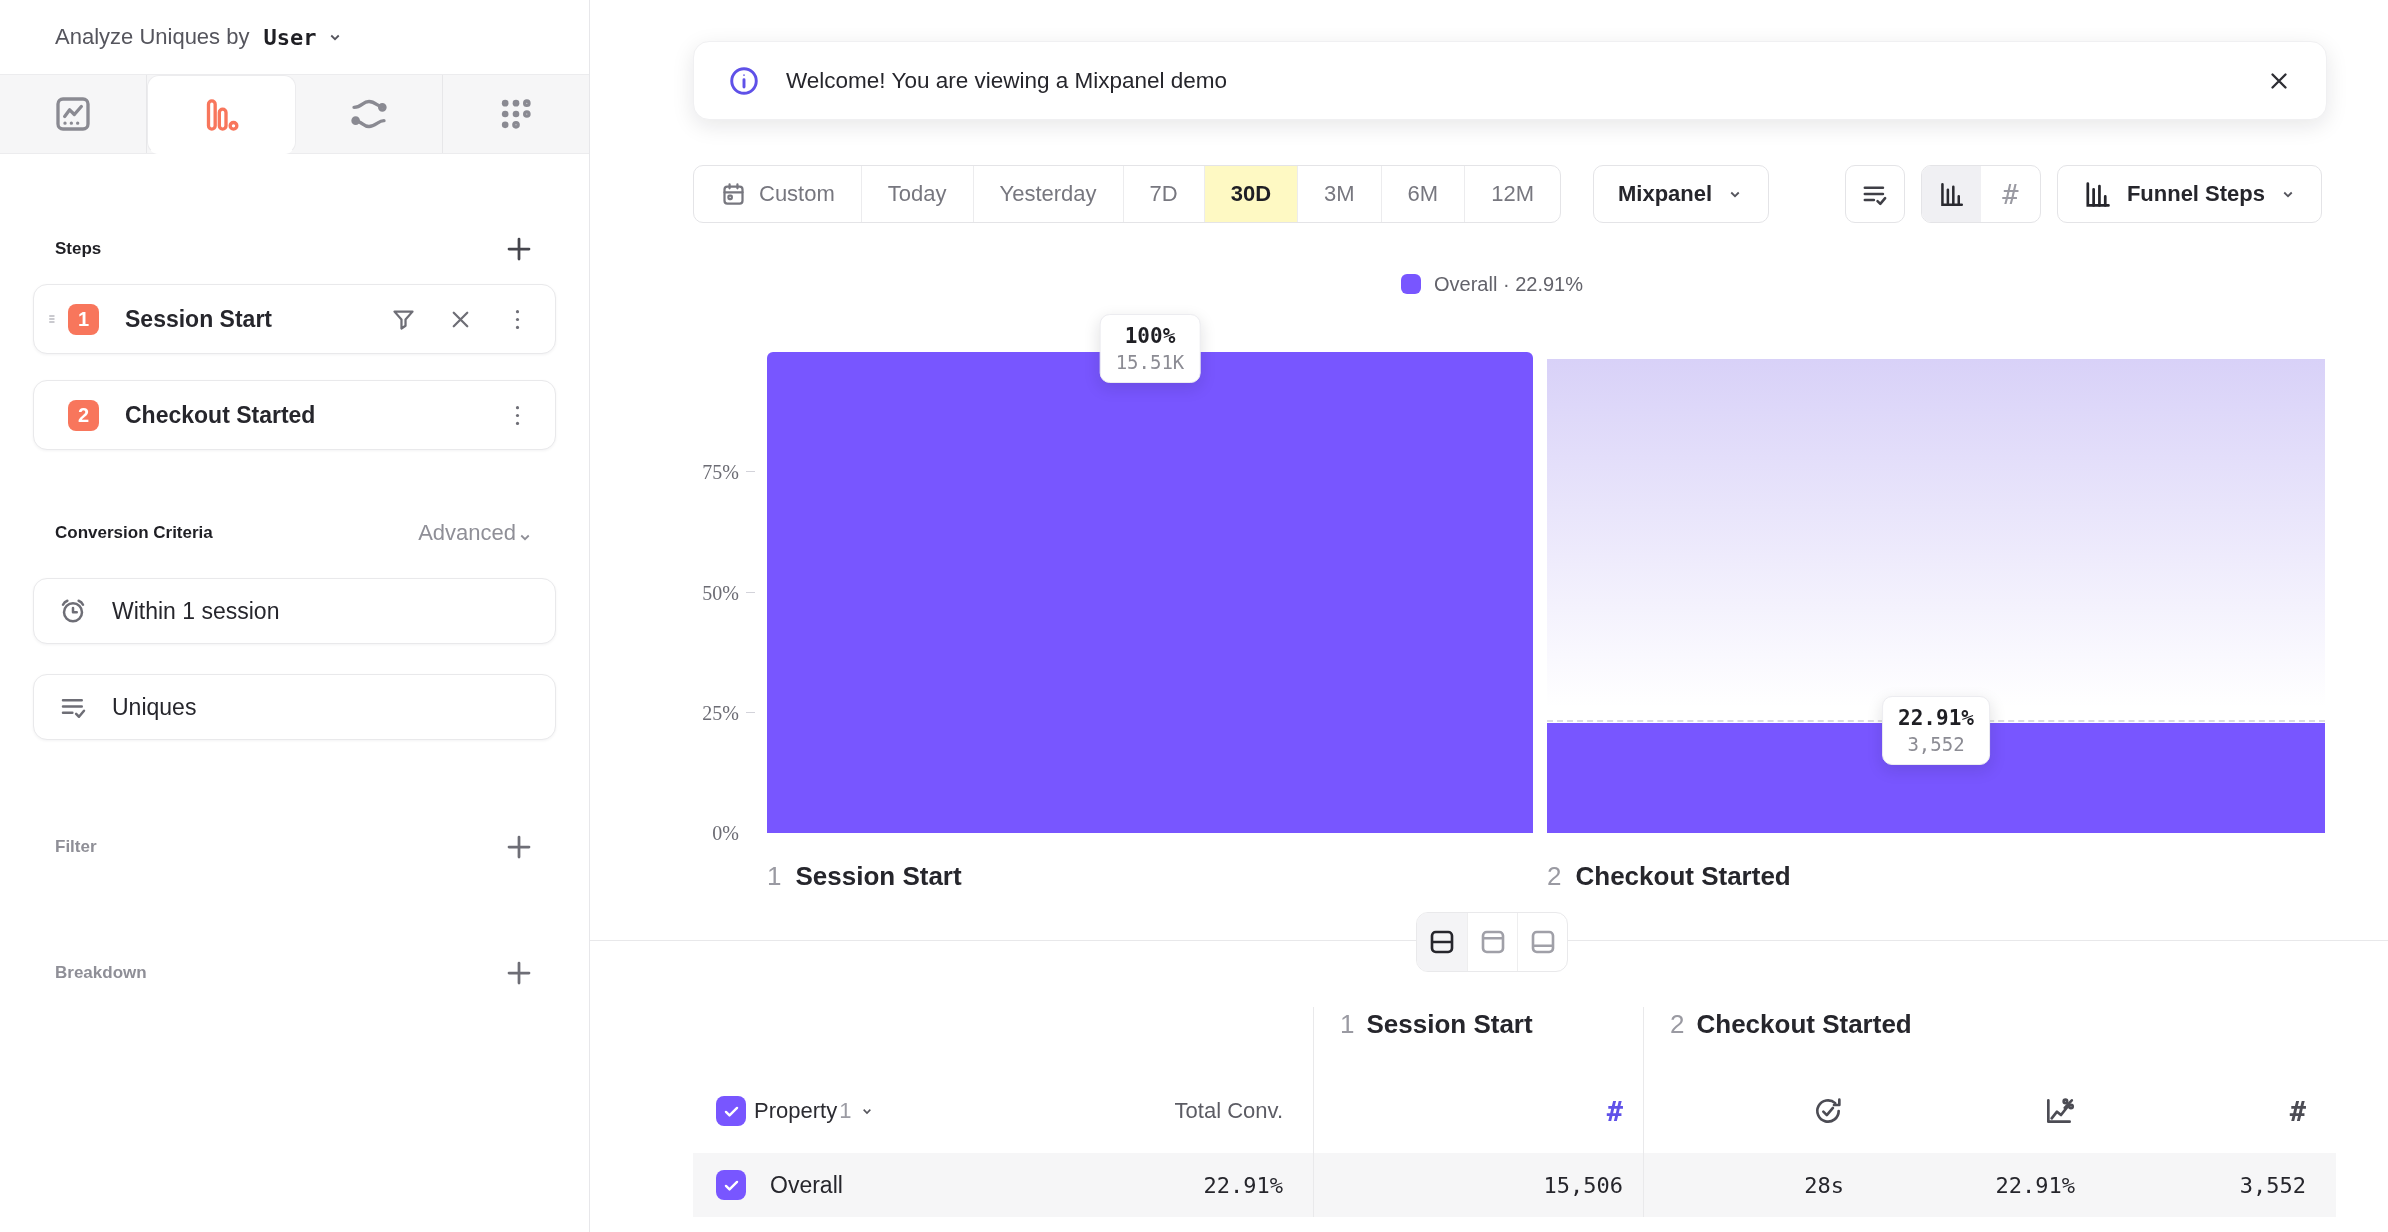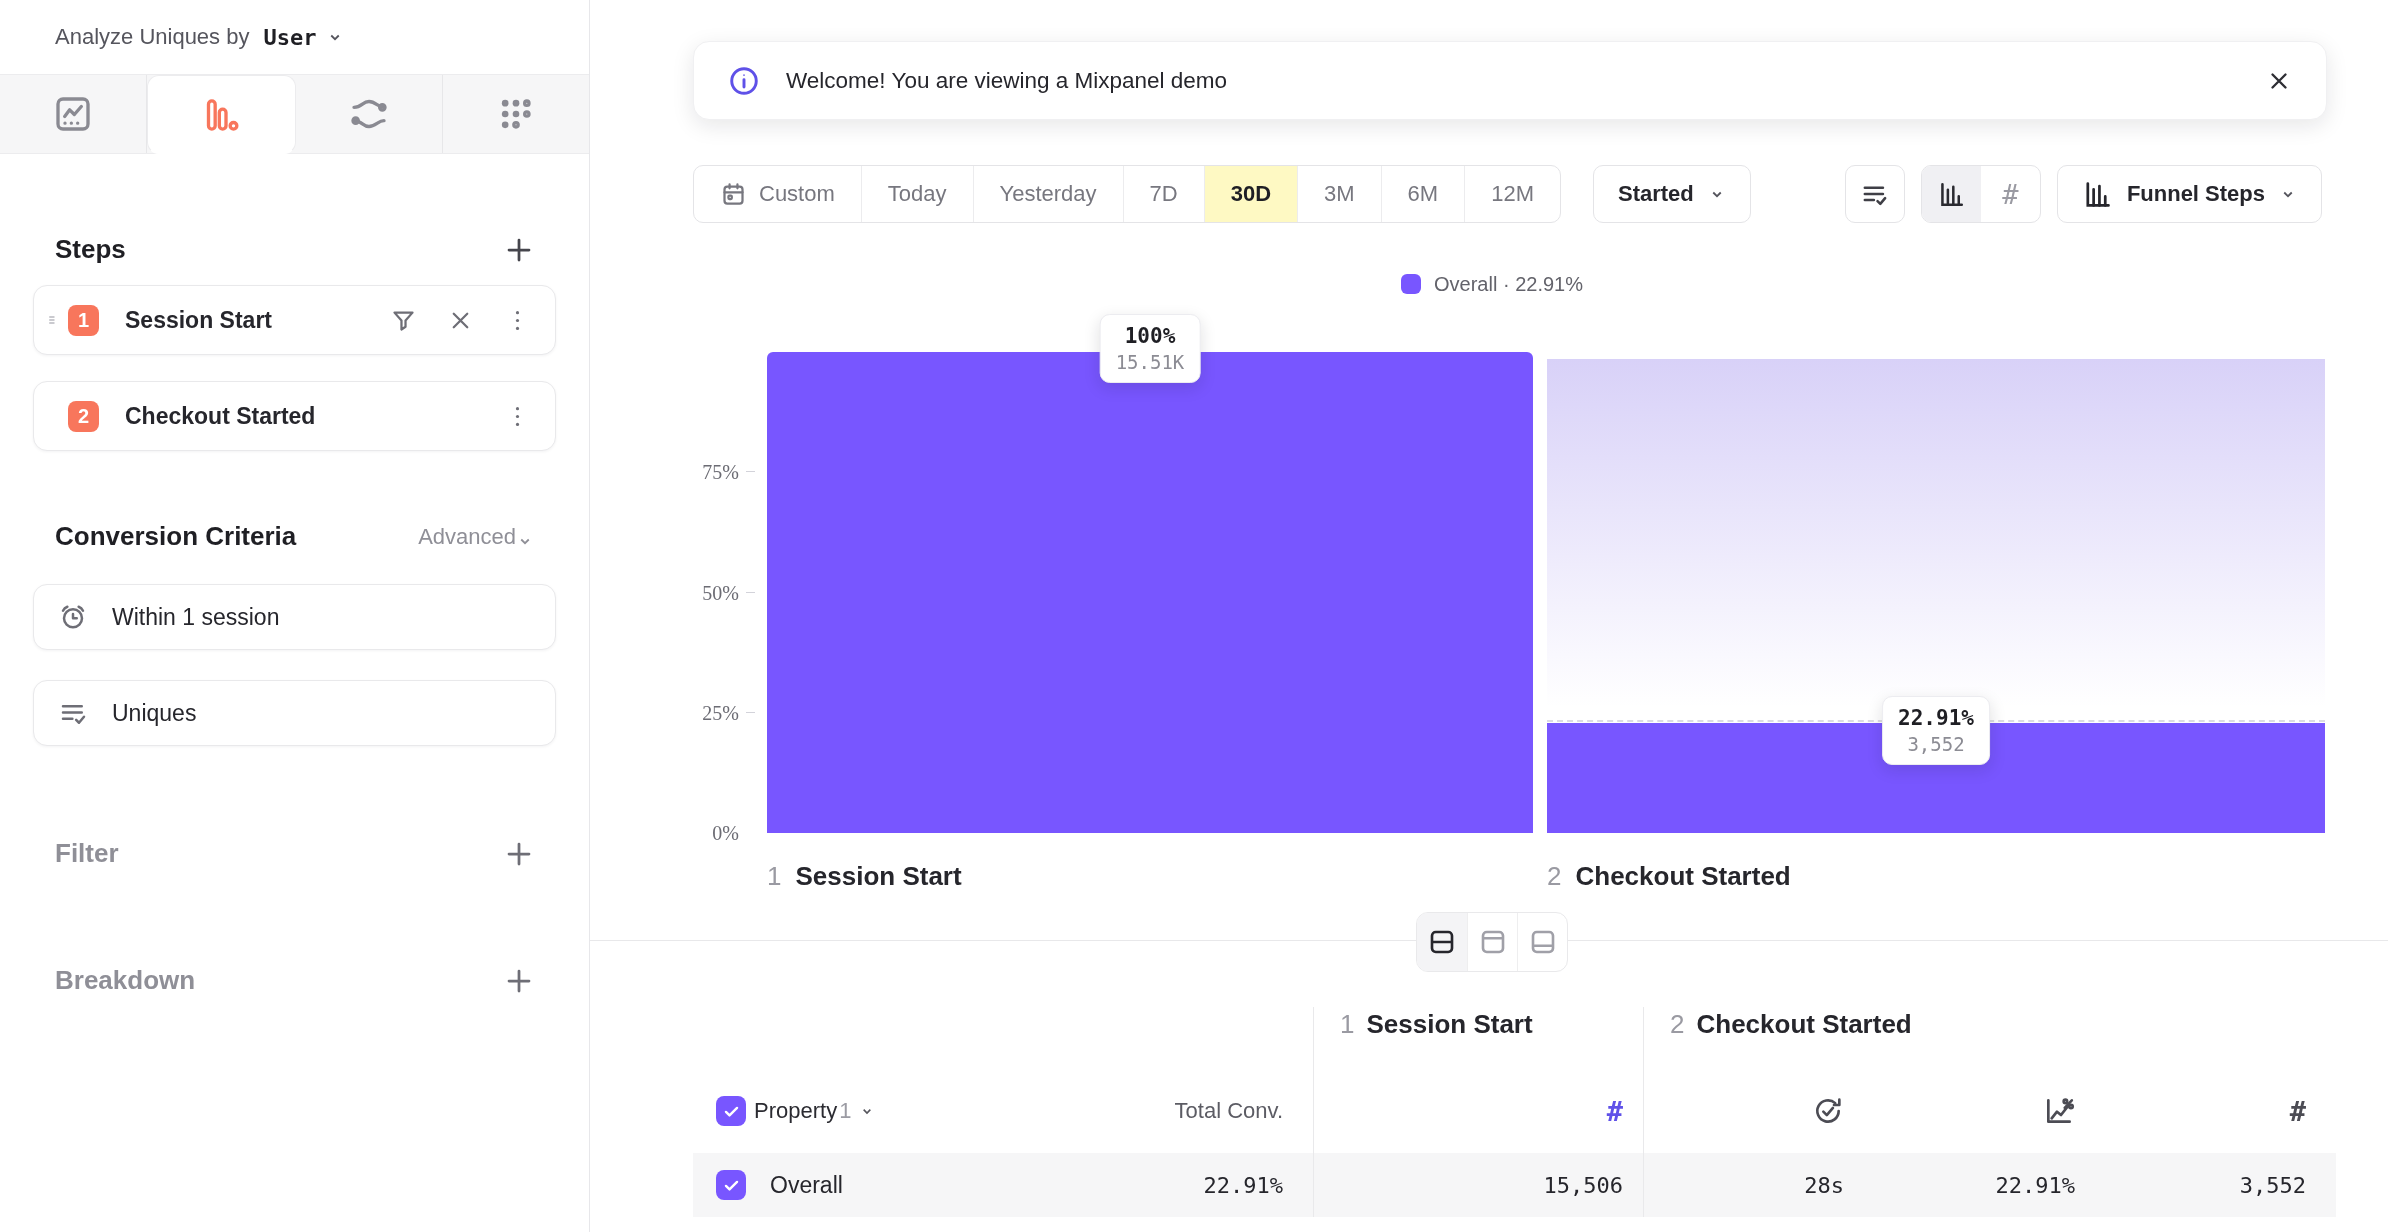"Started" span { text: Started -> Mixpanel }
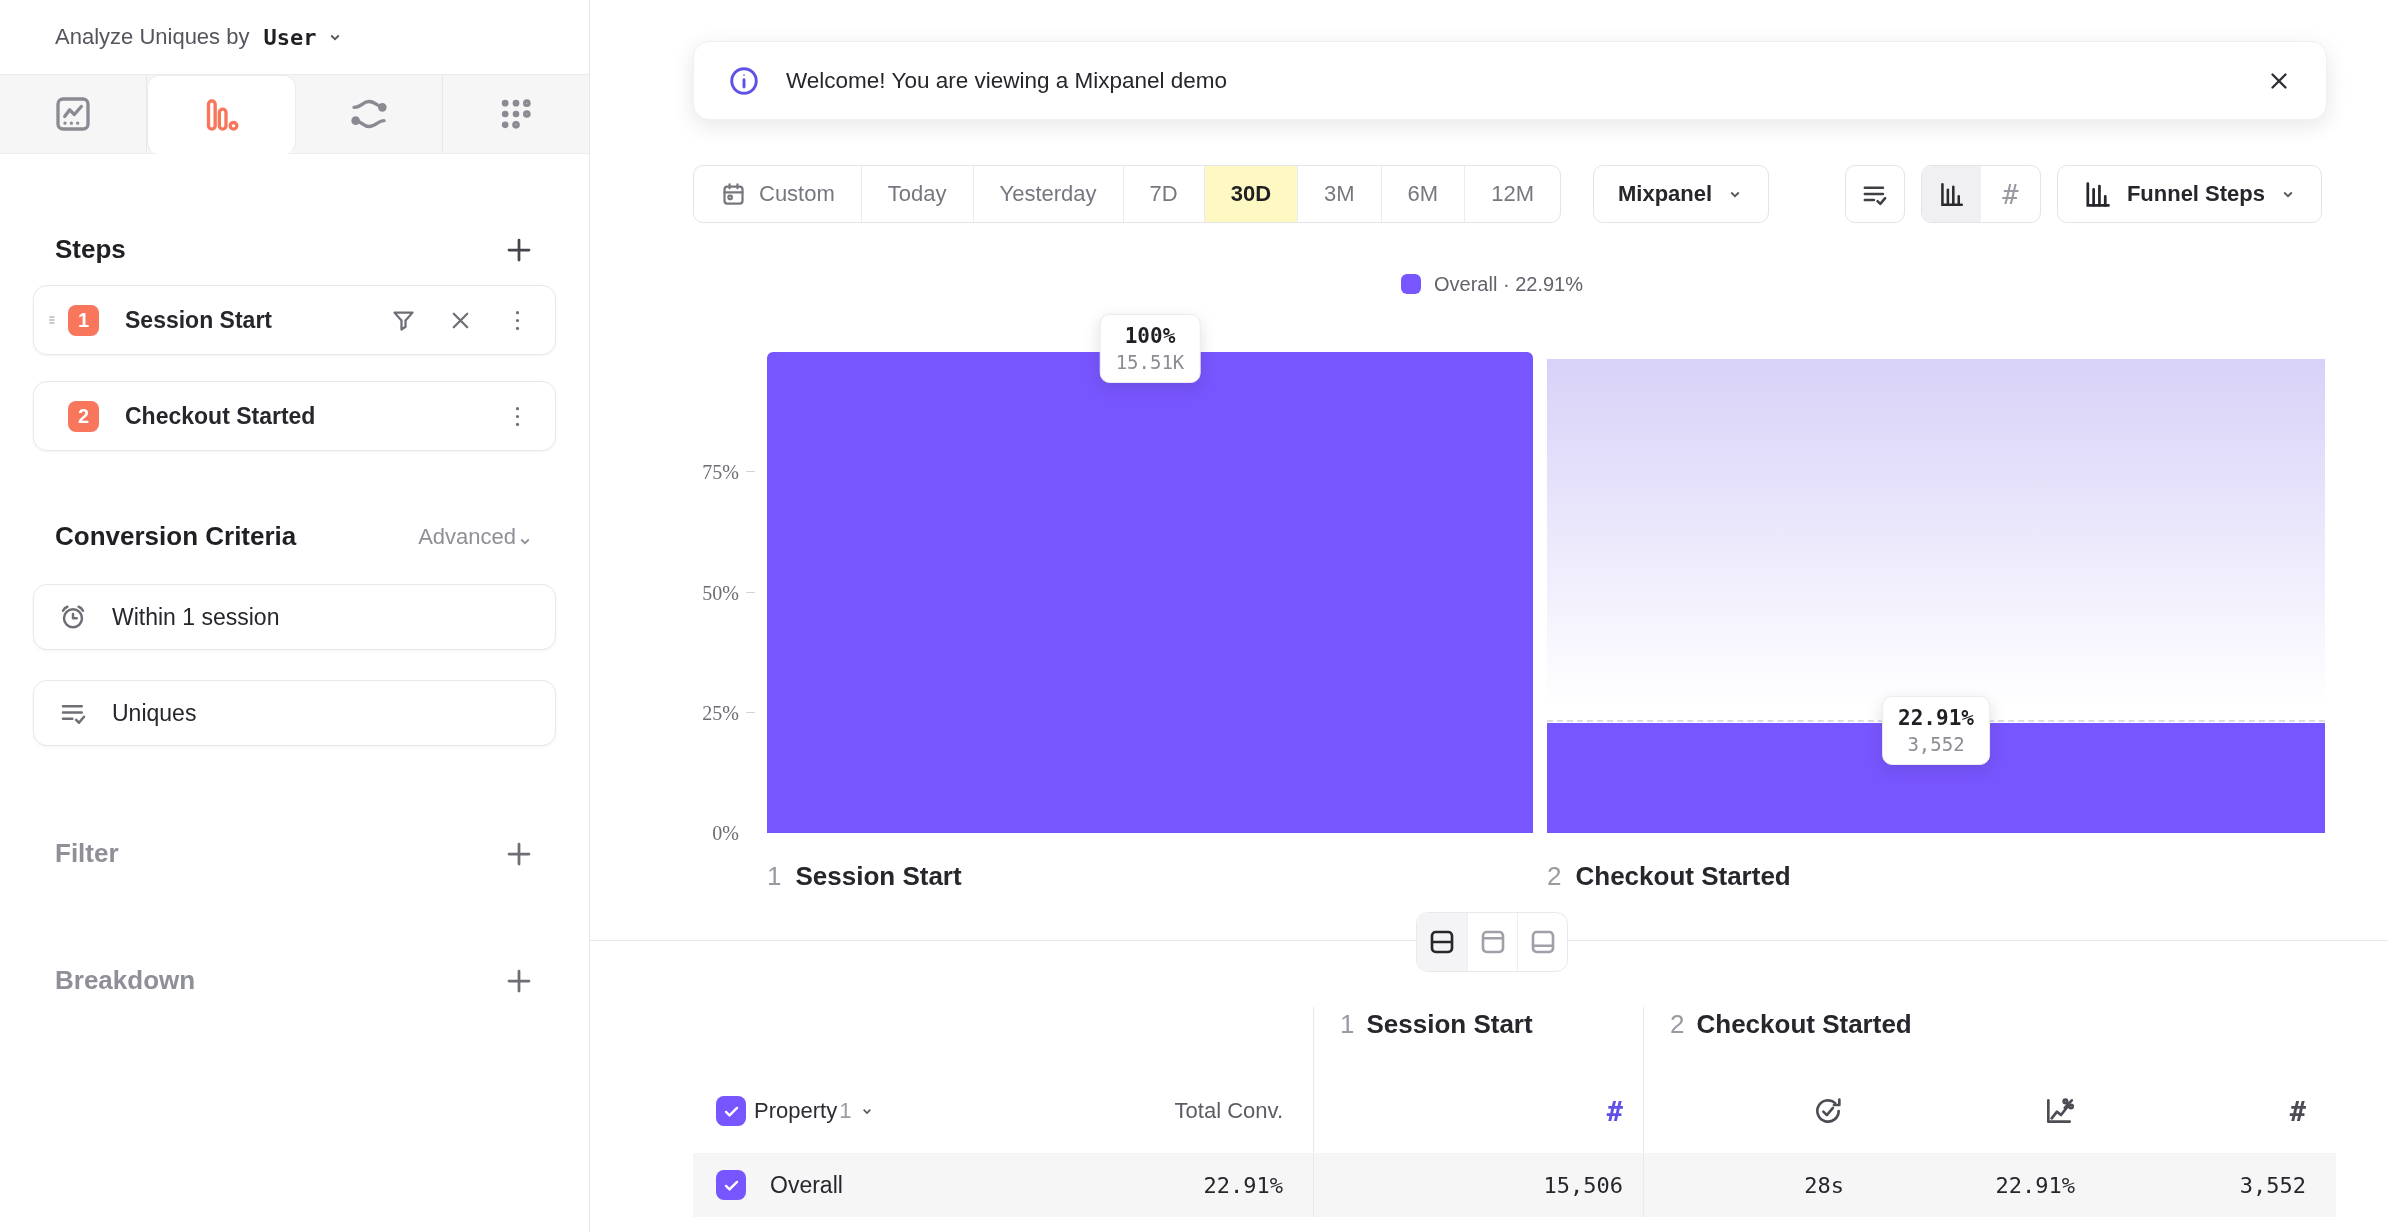"Steps" .sec-title { font-size: 26px -> 17px }
